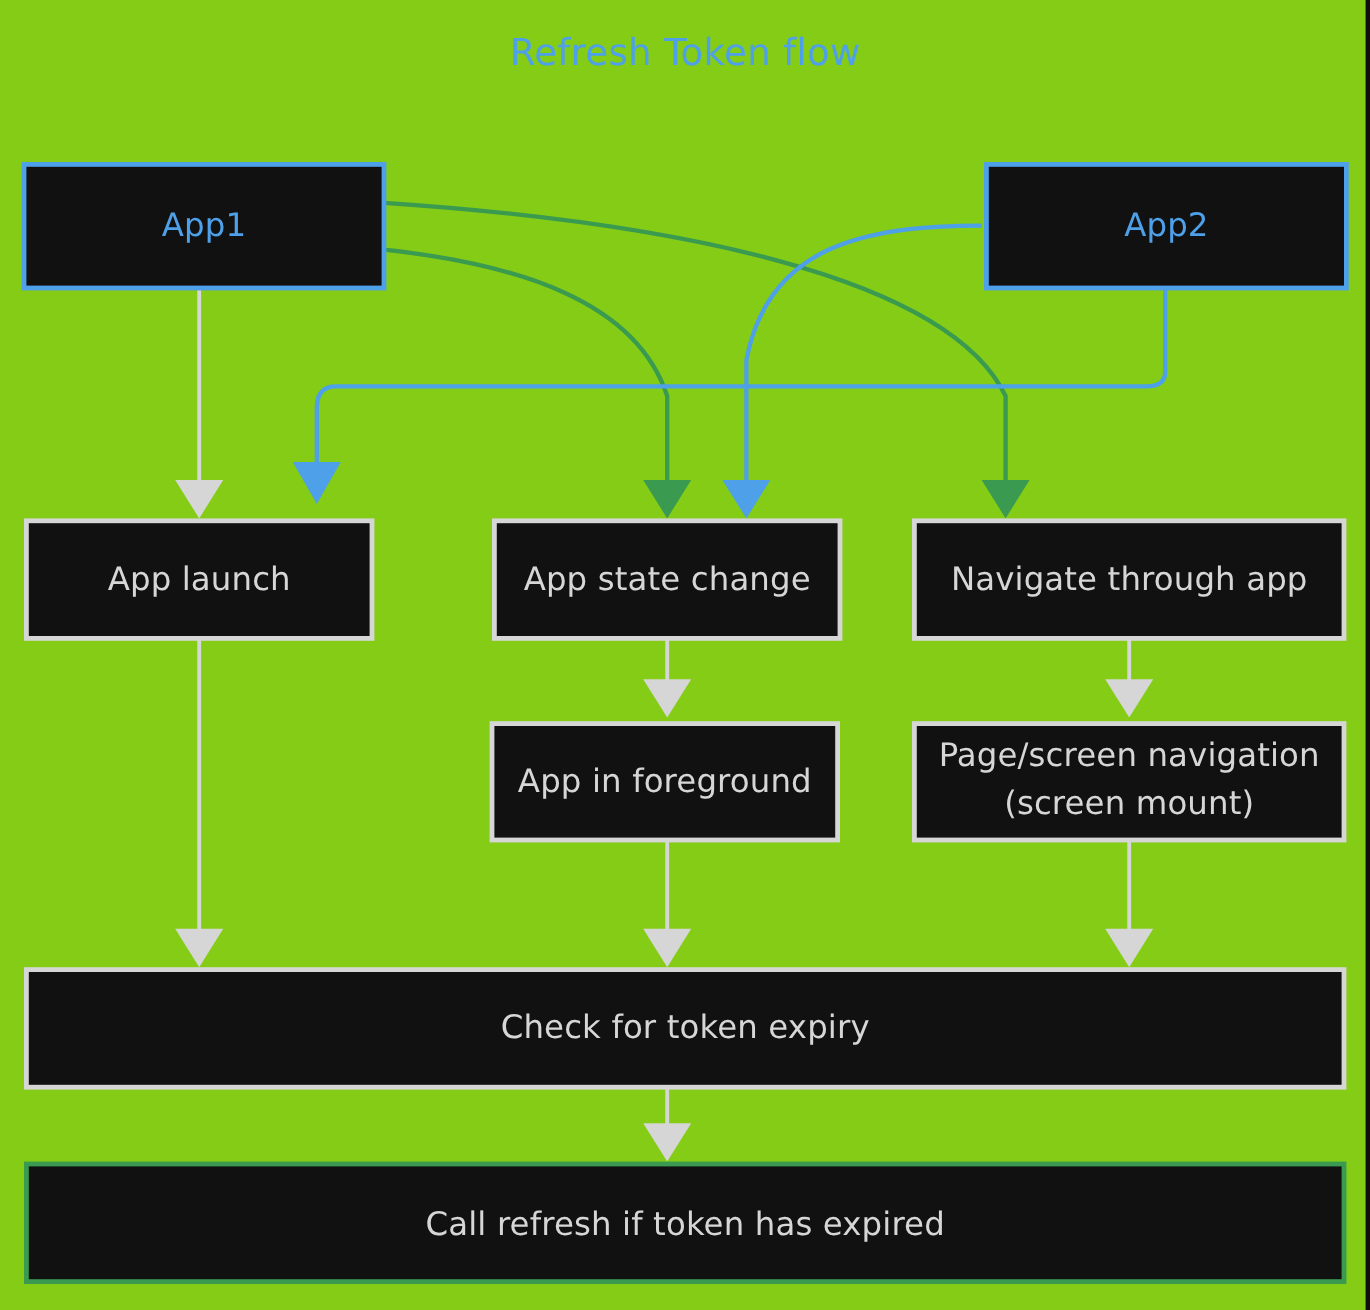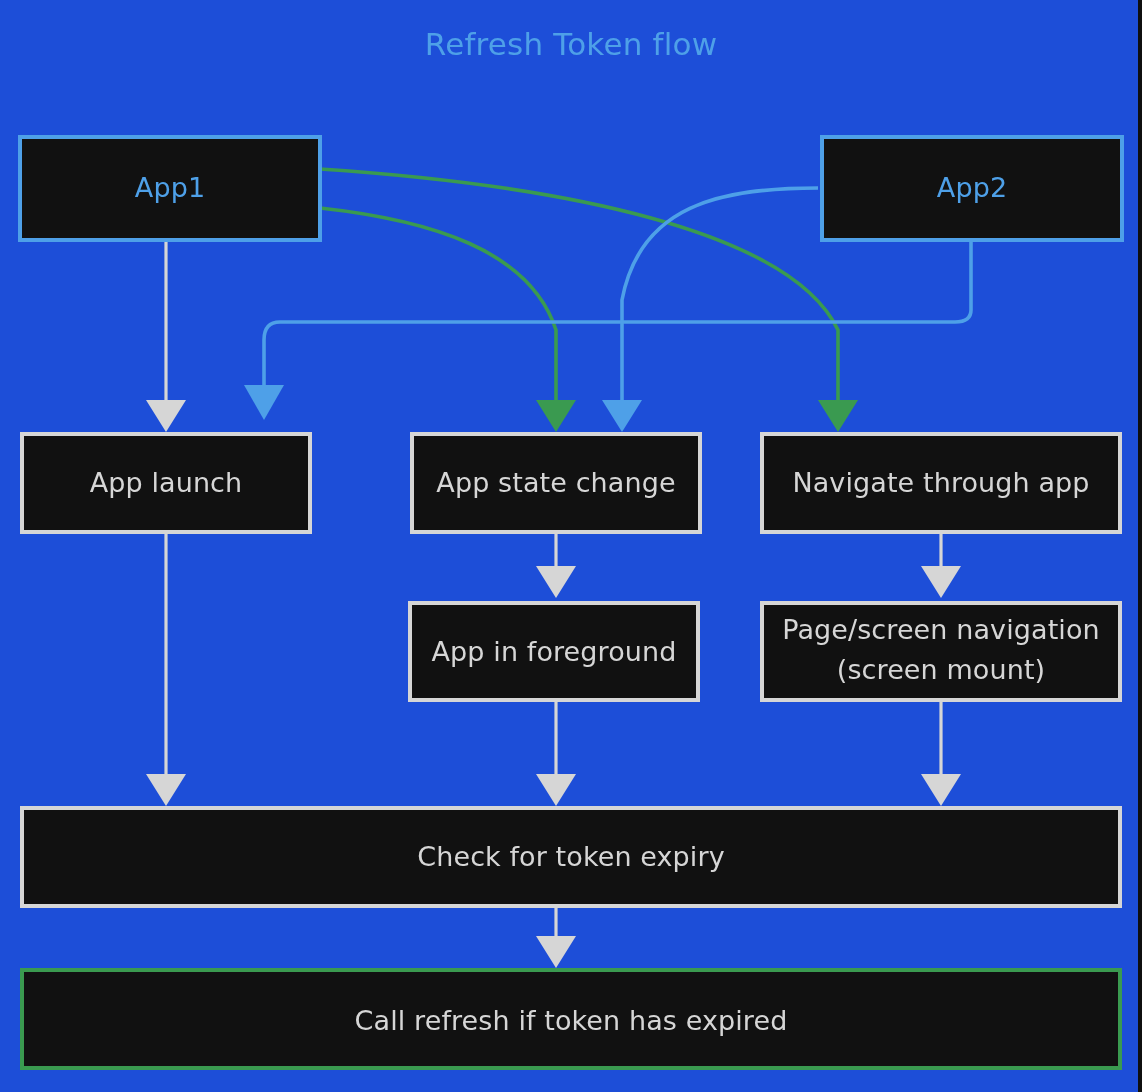"Refresh Token flow" #stage { background: #1d4ed8 -> #84cc16 }
